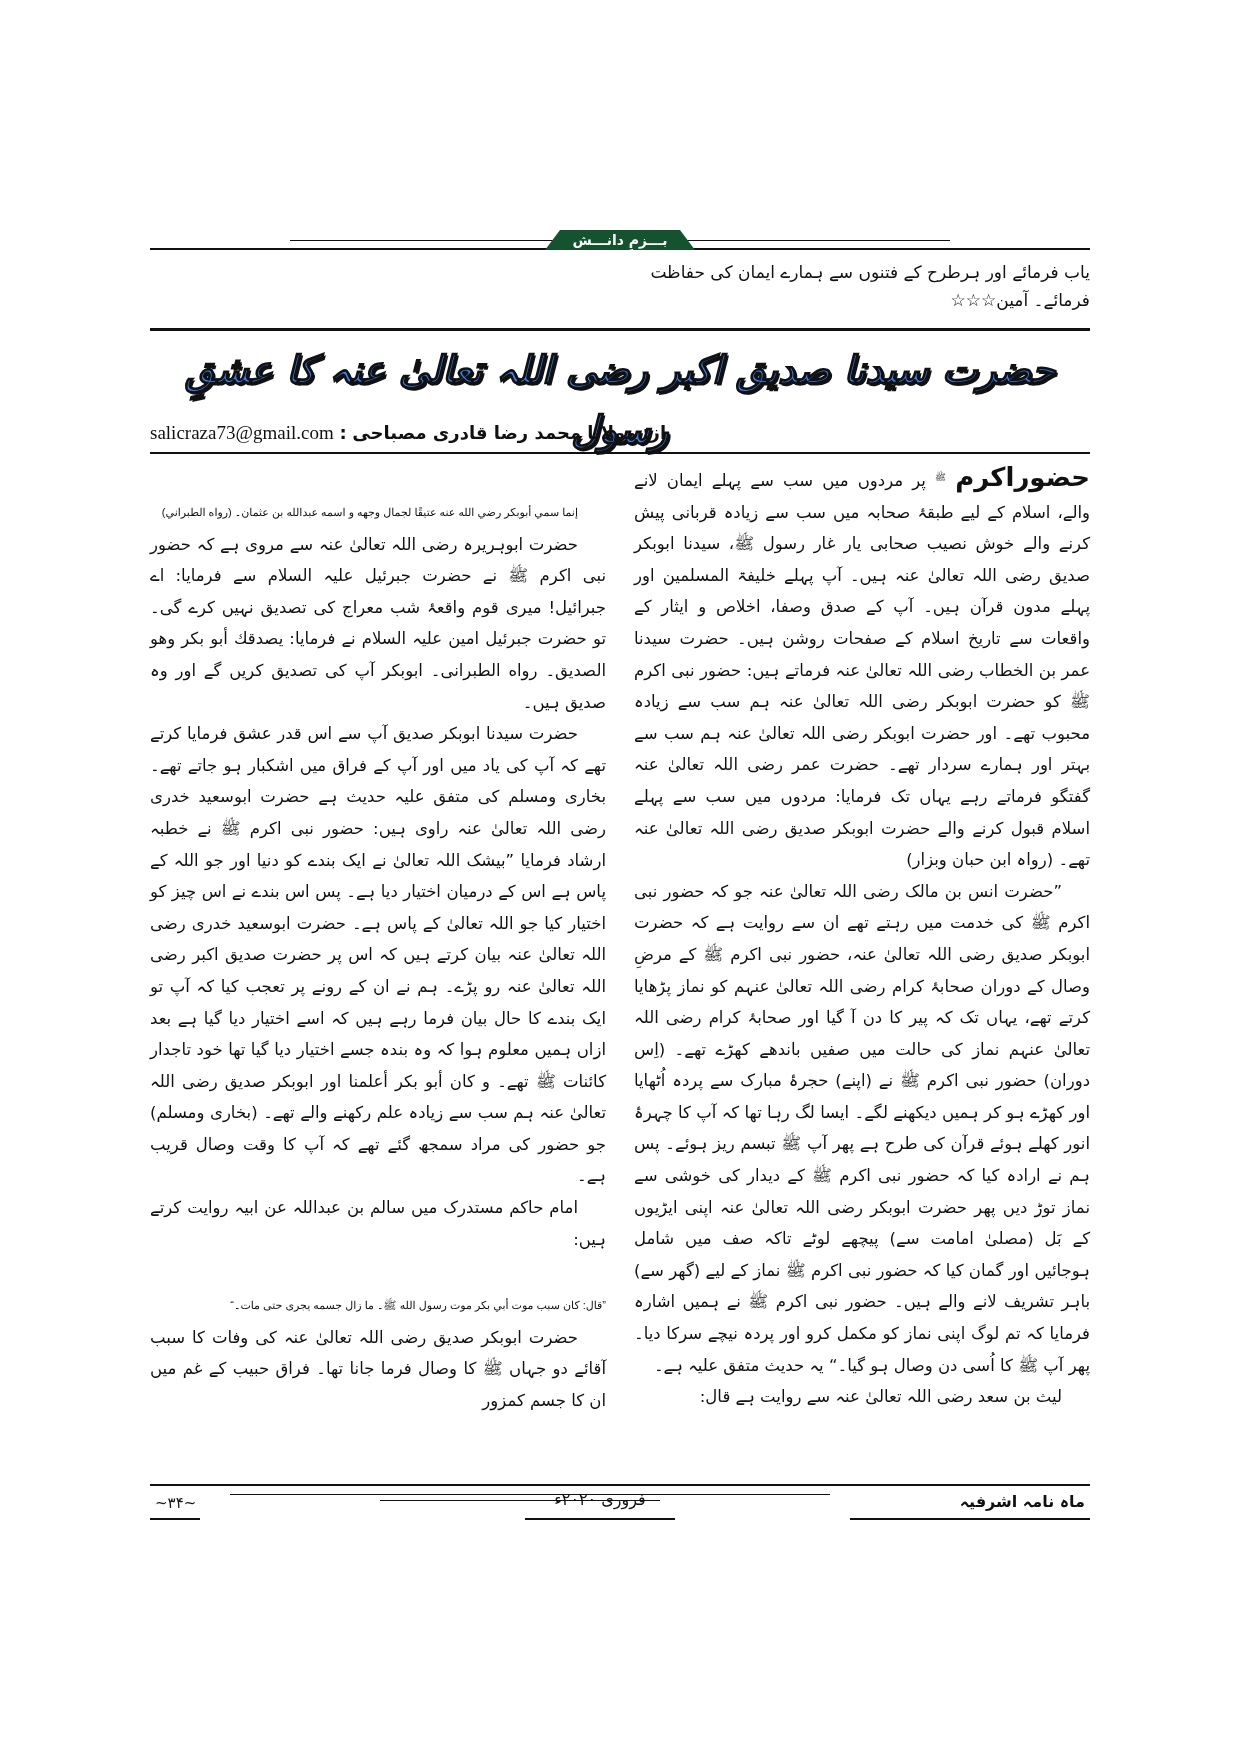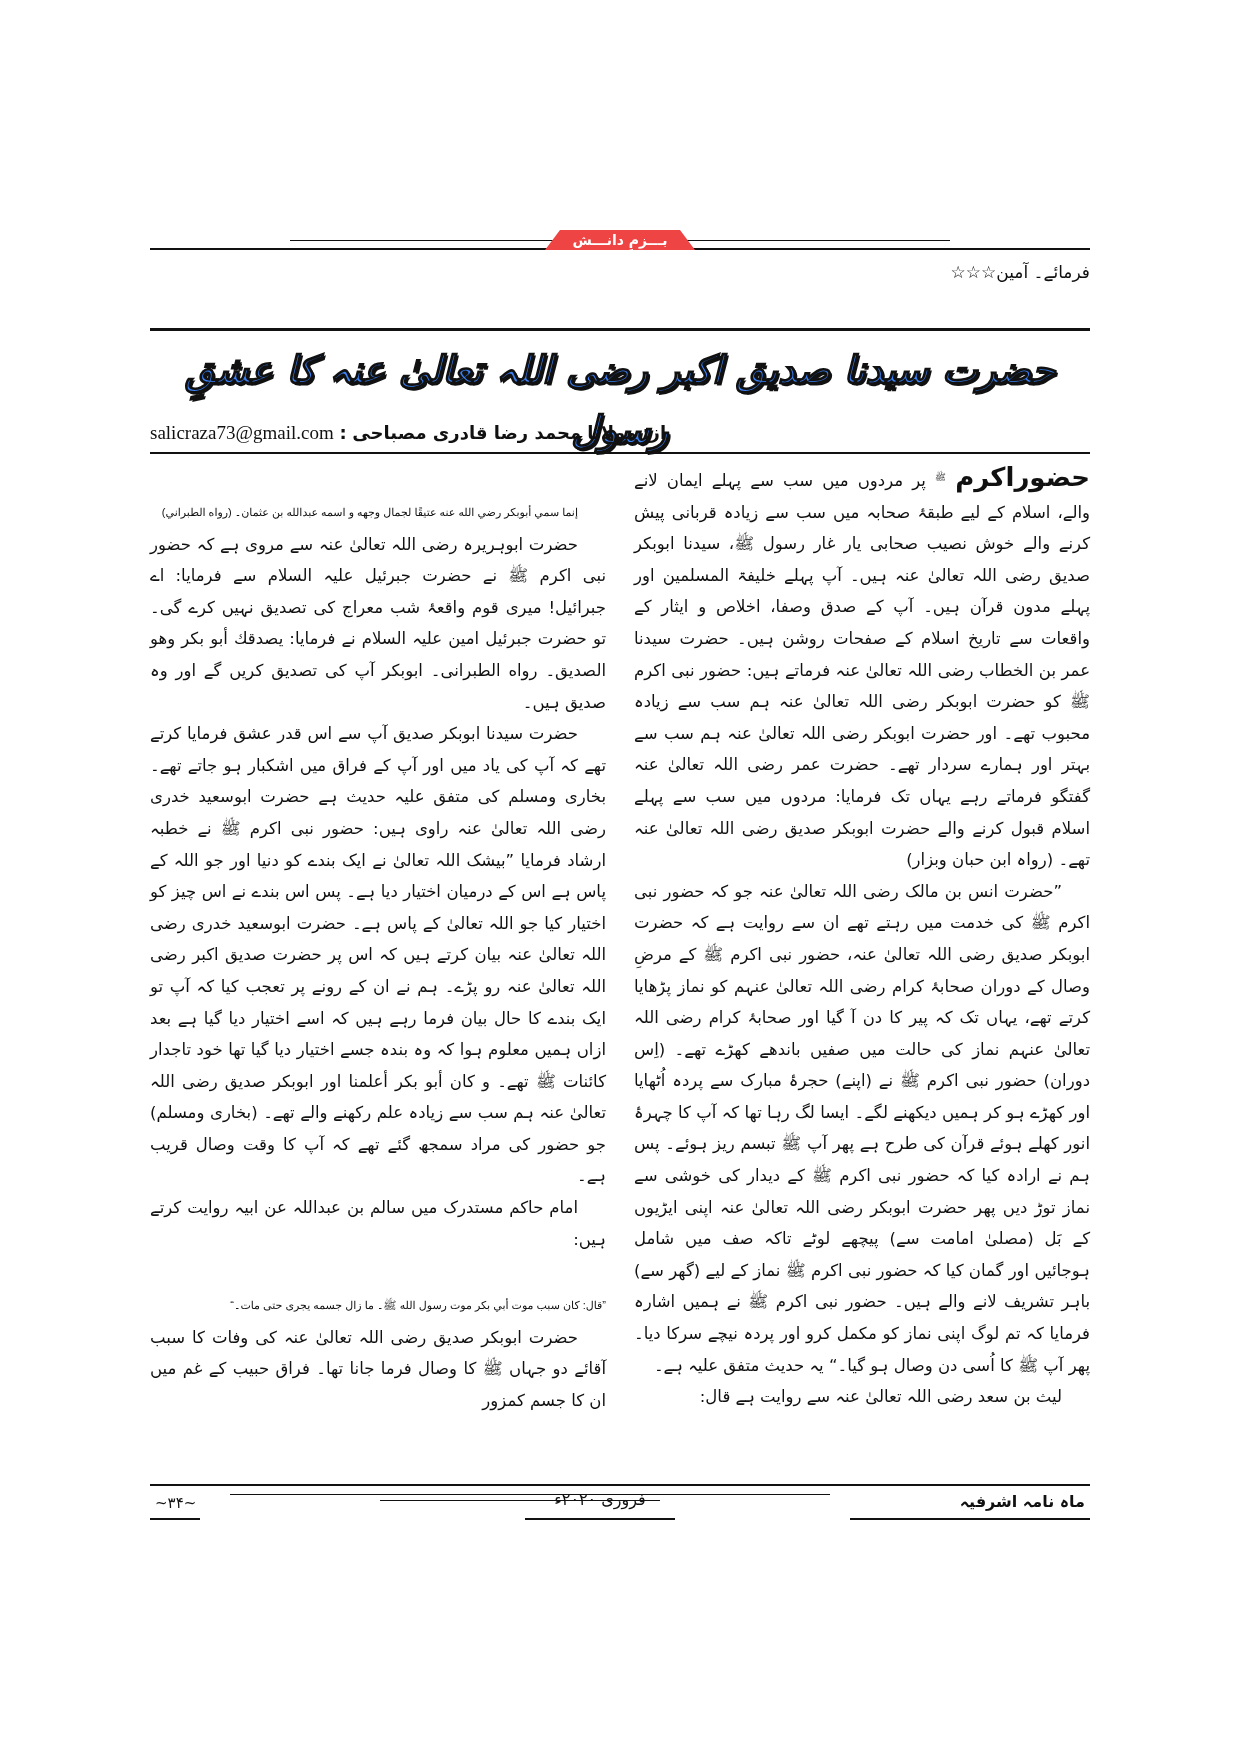"بـــزمِ دانـــش" .header .banner { background: #ef4444 -> #14532d }
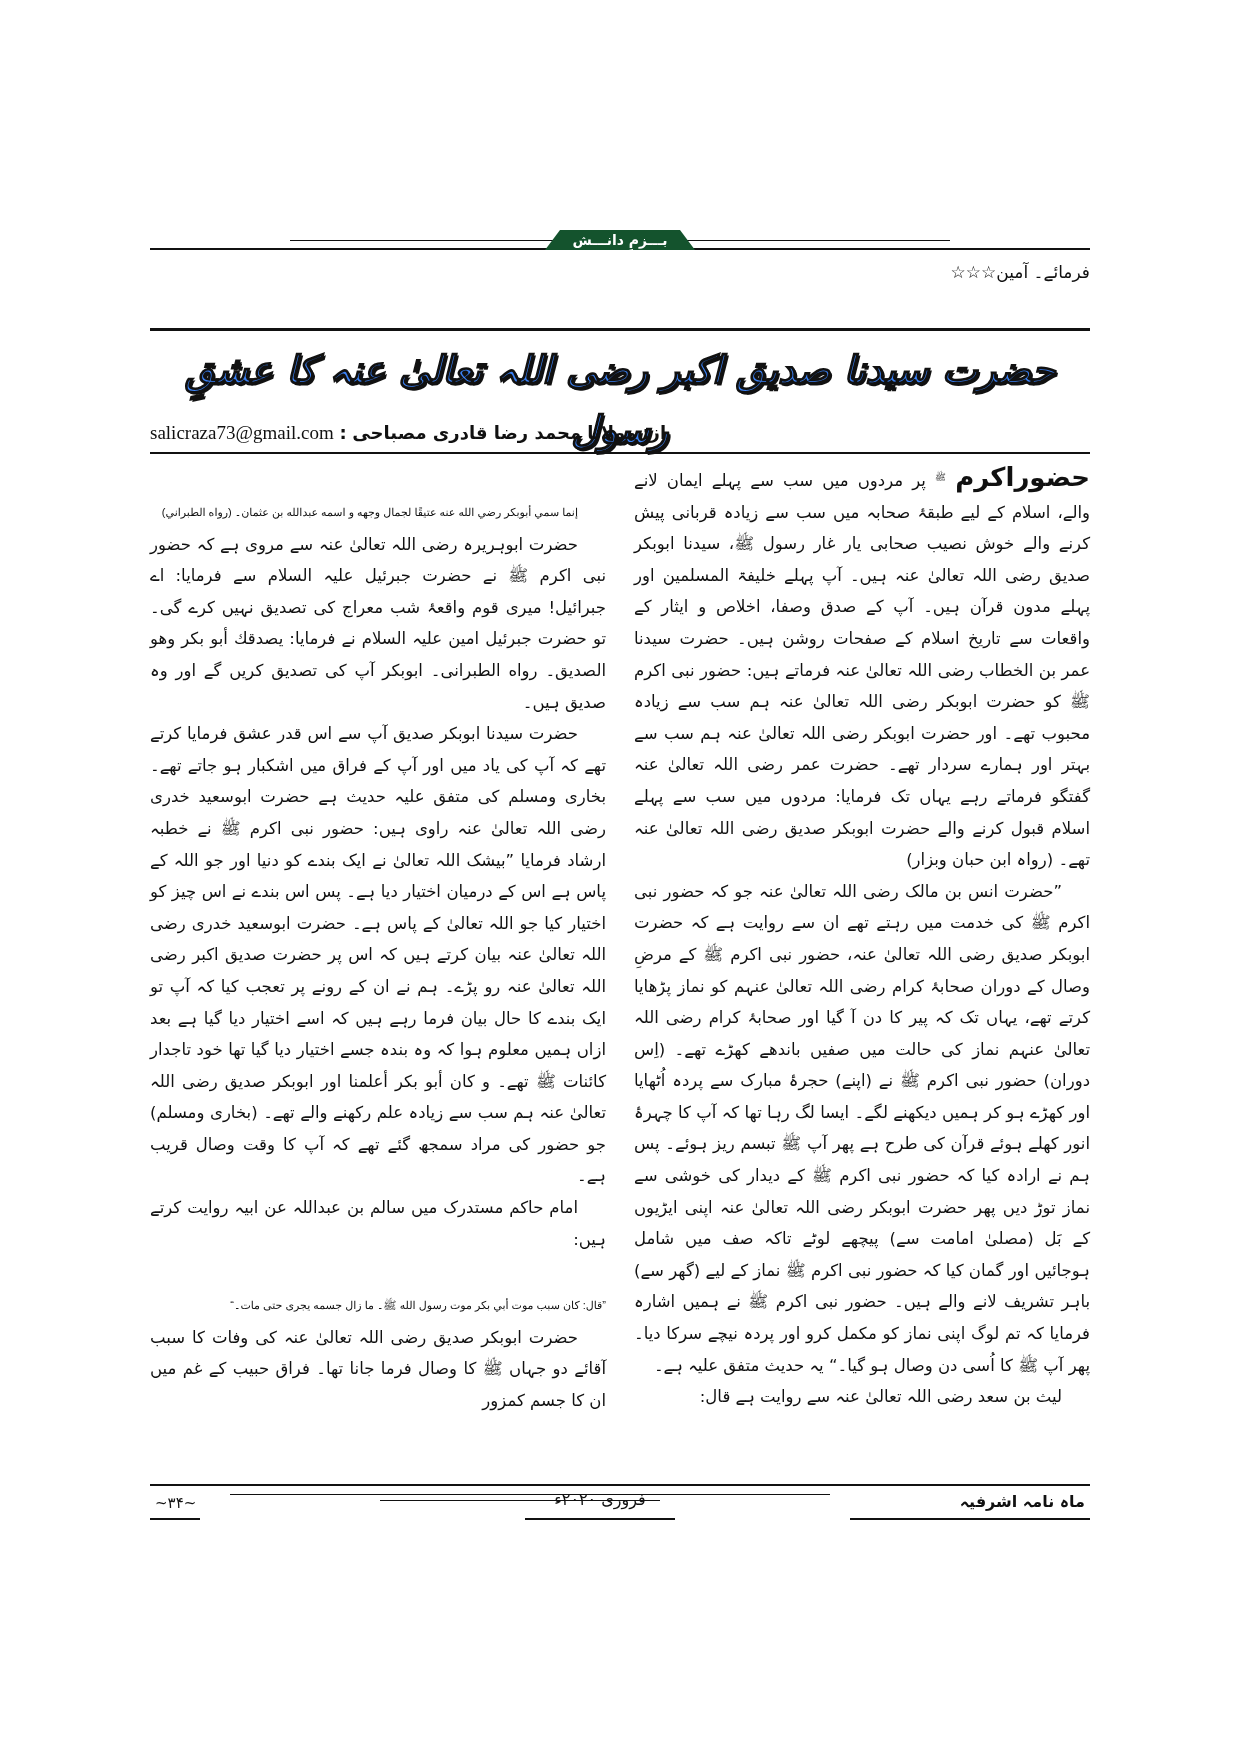"یاب فرمائے اور ہرطرح کے" p { html: none -> <p>یاب فرمائے اور ہرطرح کے فتنوں سے ہمارے ایمان کی حفاظت</p> }
